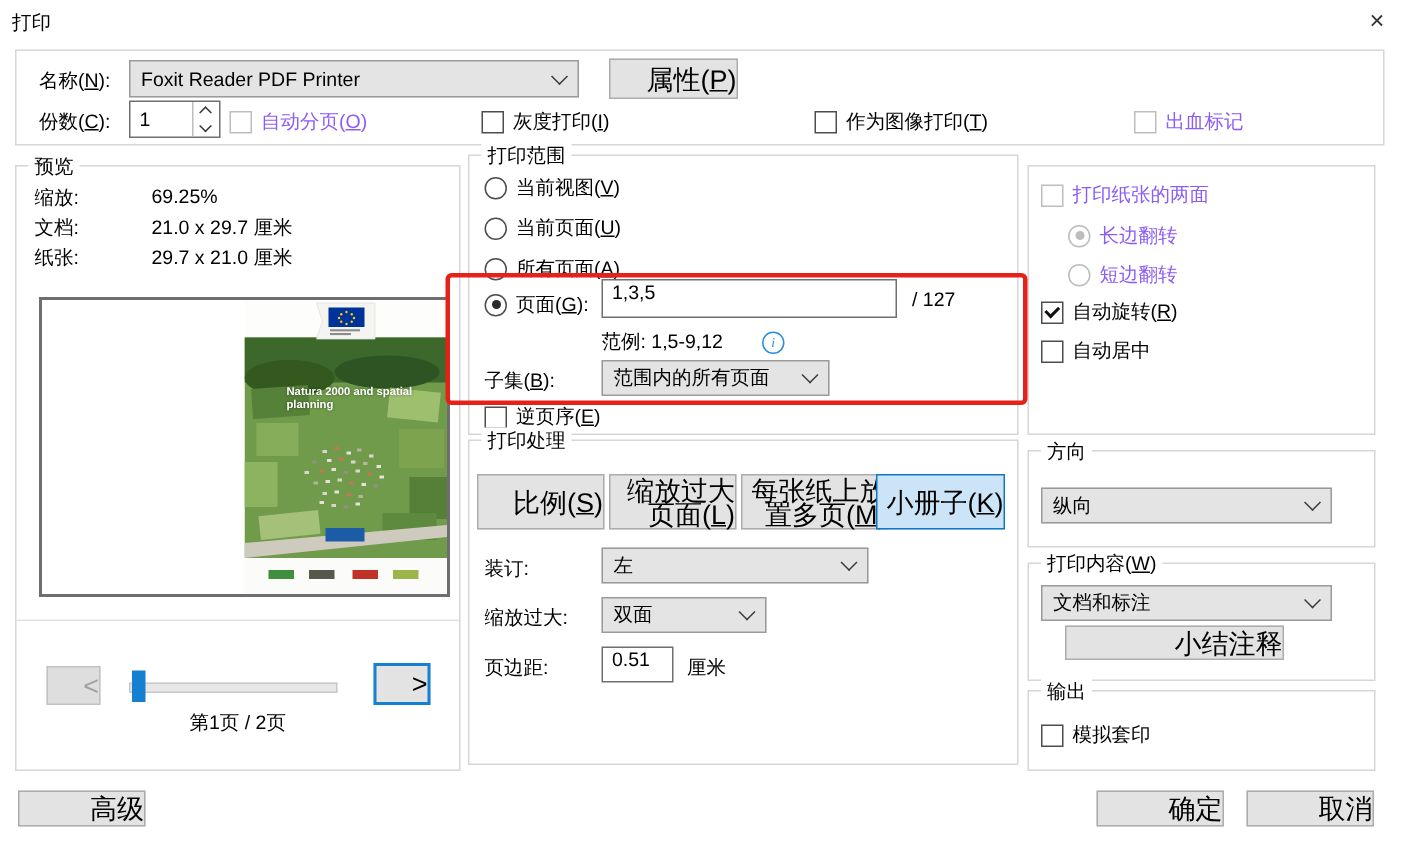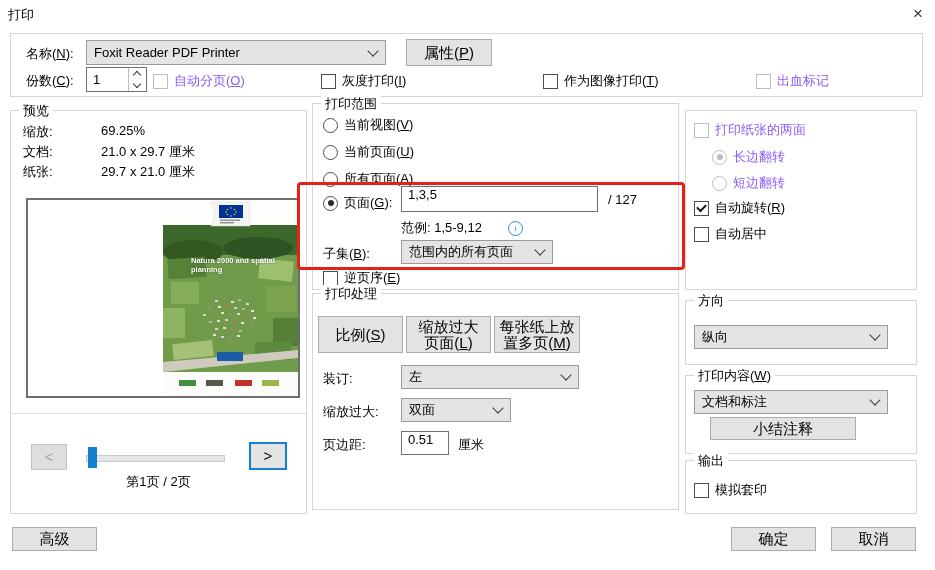"属性(P)" .btn { align-items: center -> flex-end; font-size: 15px -> 18px }
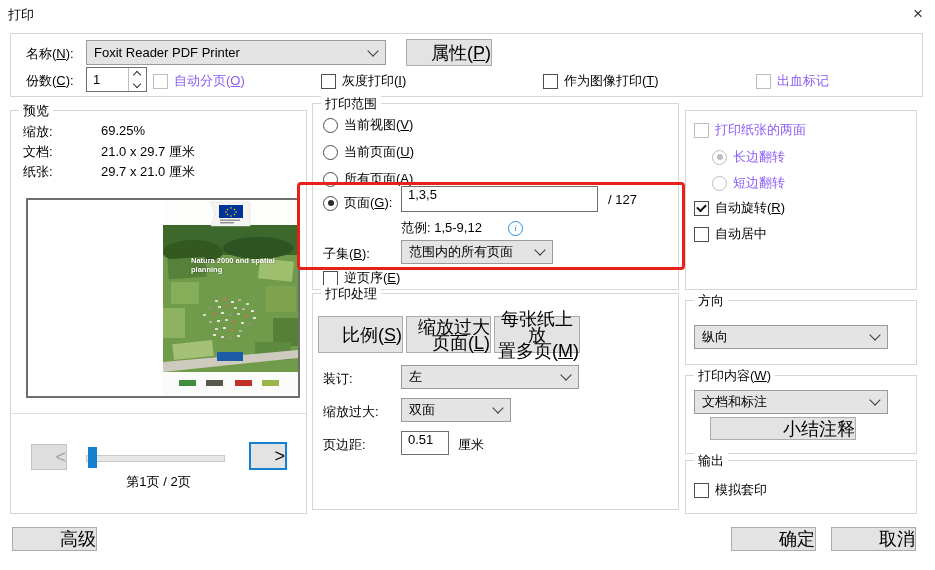"每张纸上放" div.btn { width: 86px -> 98px }
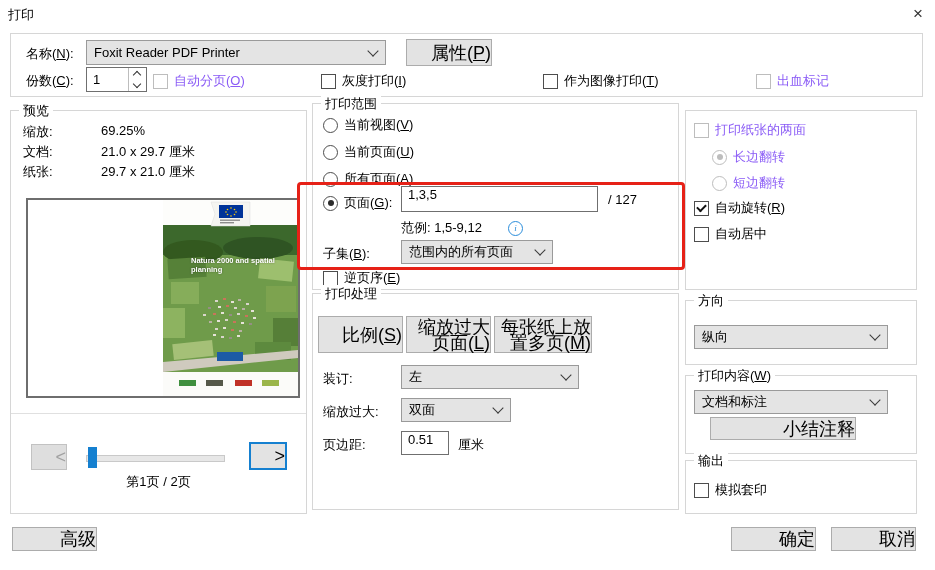"小册子(K)" div.btn { html: none -> <div> <span>小册子(<u>K</u>)</span> </div> }
